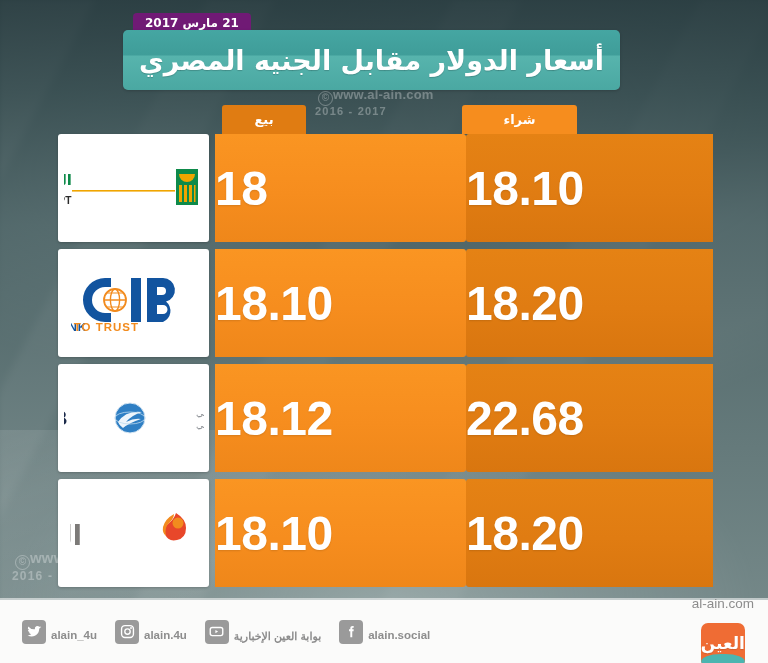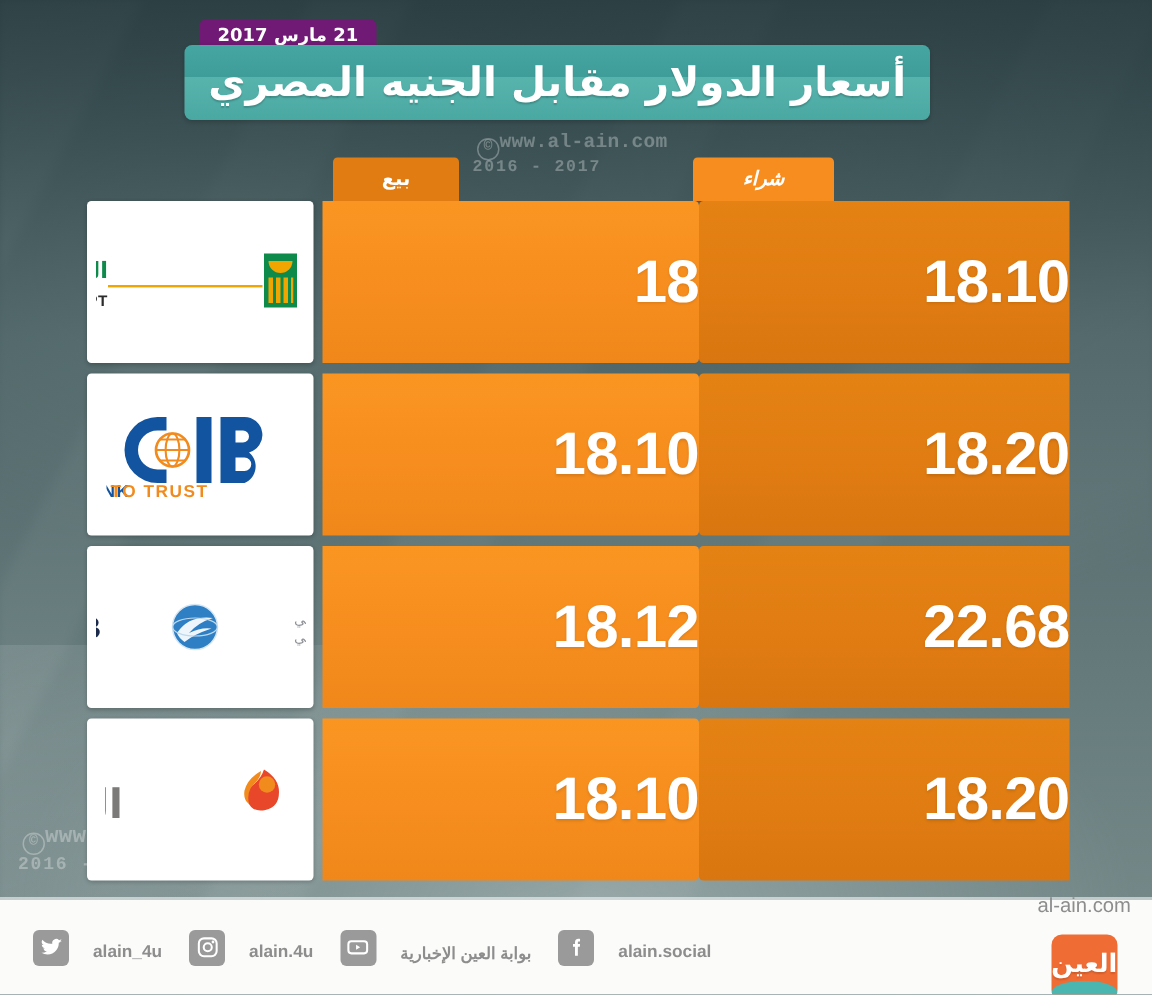"أسعار الدولار مقابل الجنيه المصري" .title-banner { height: 50px -> 60px }
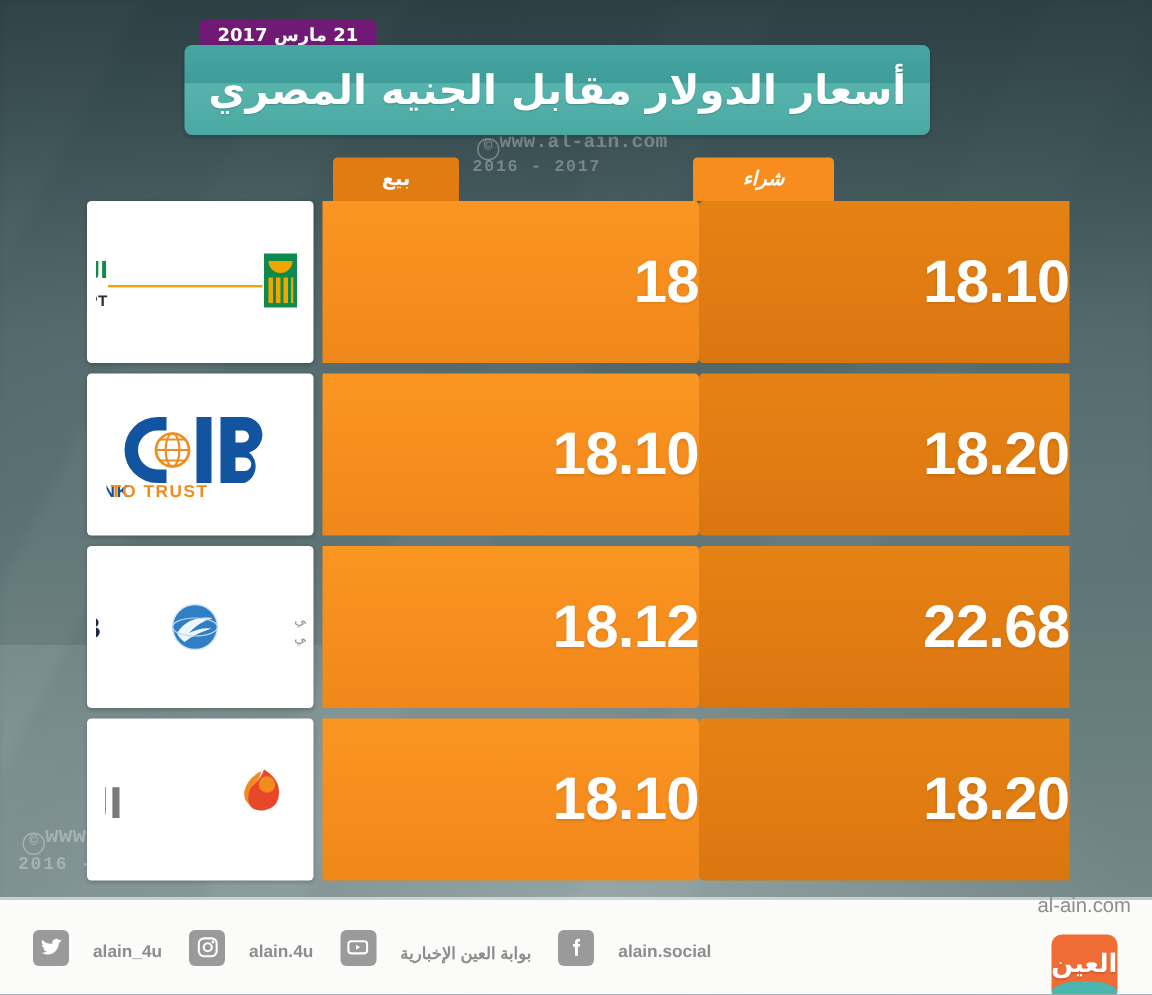"© www.al-ain.com" .watermark { font-family: Liberation Mono, monospace -> Liberation Sans, sans-serif }
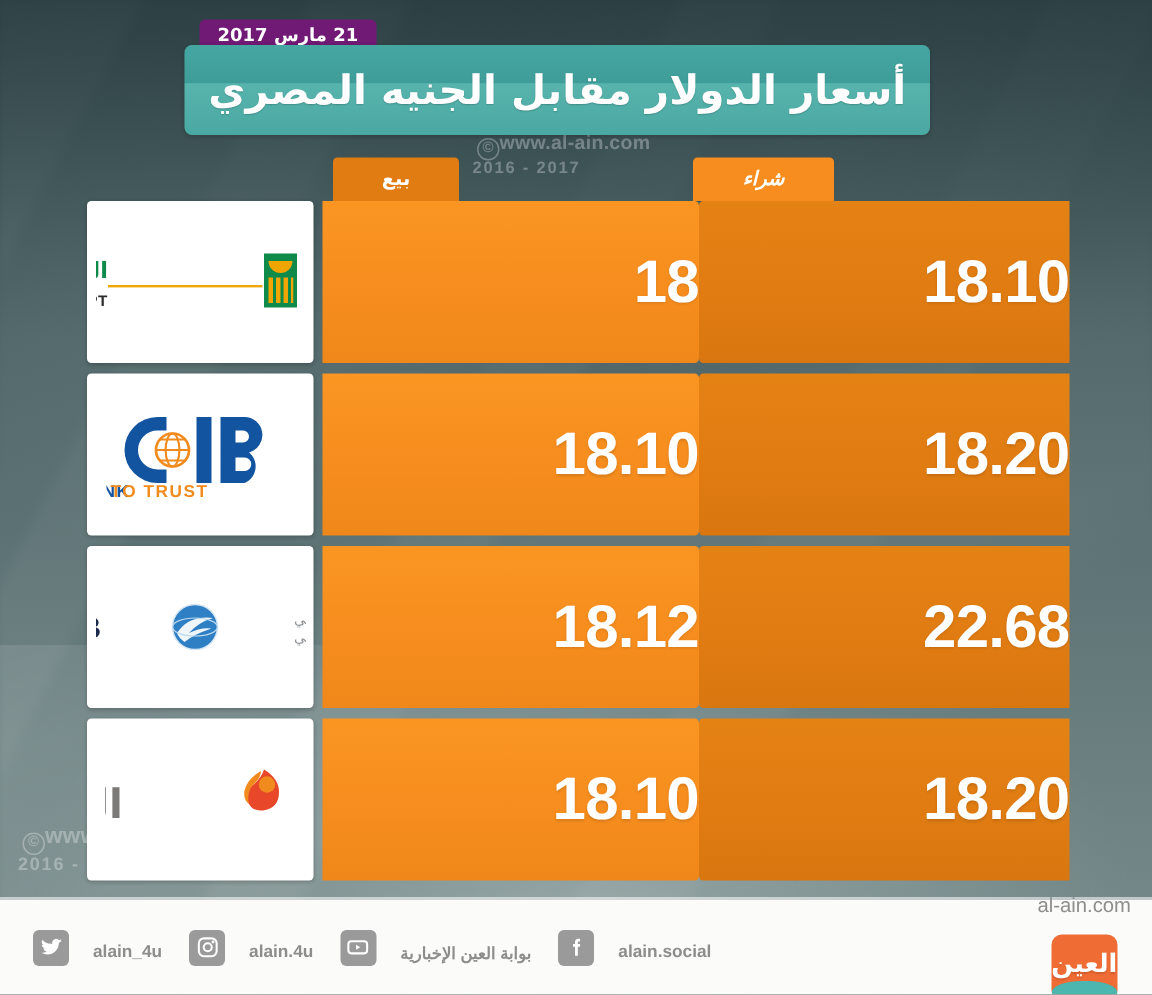"شراء" #tab-buy { font-style: italic -> none; width: 94px -> 115px }
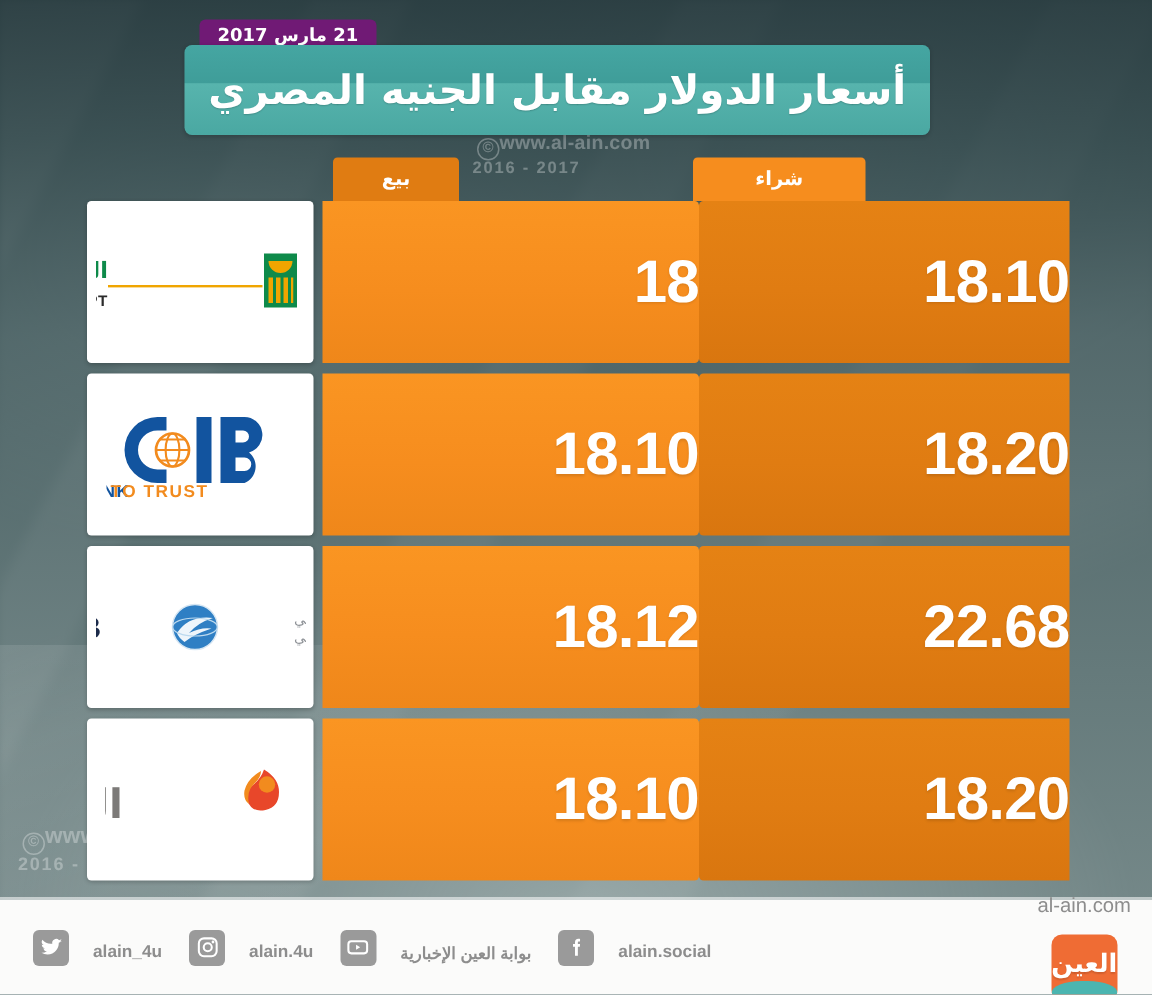"18" .cell { font-size: 40px -> 48px; justify-content: flex-end -> flex-start; padding-left: 29px -> none }
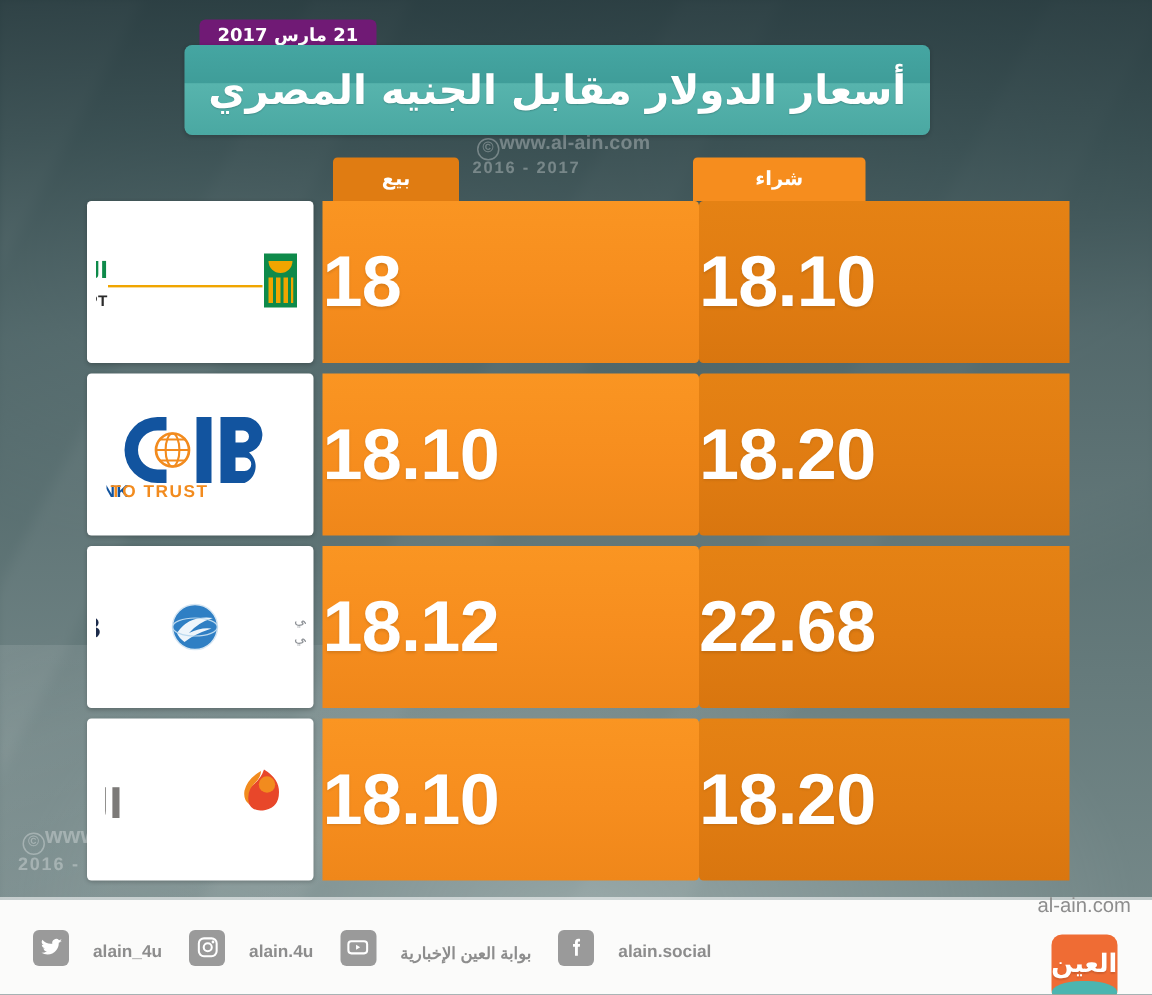"alain_4u" .social-item { gap: 16px -> 5px }
